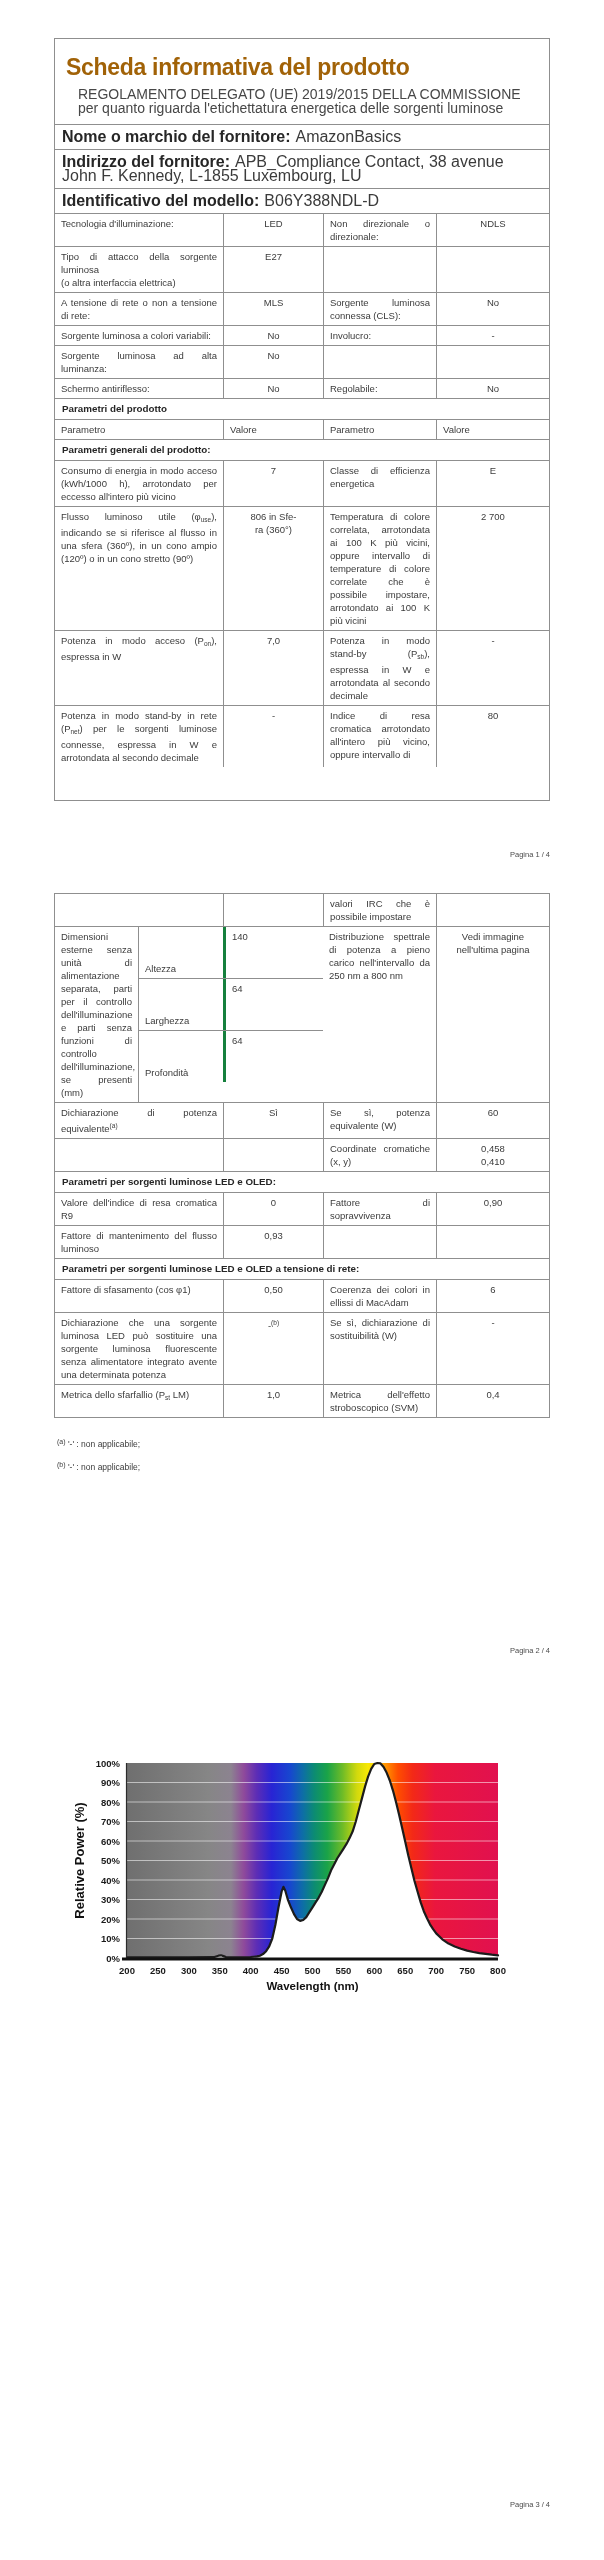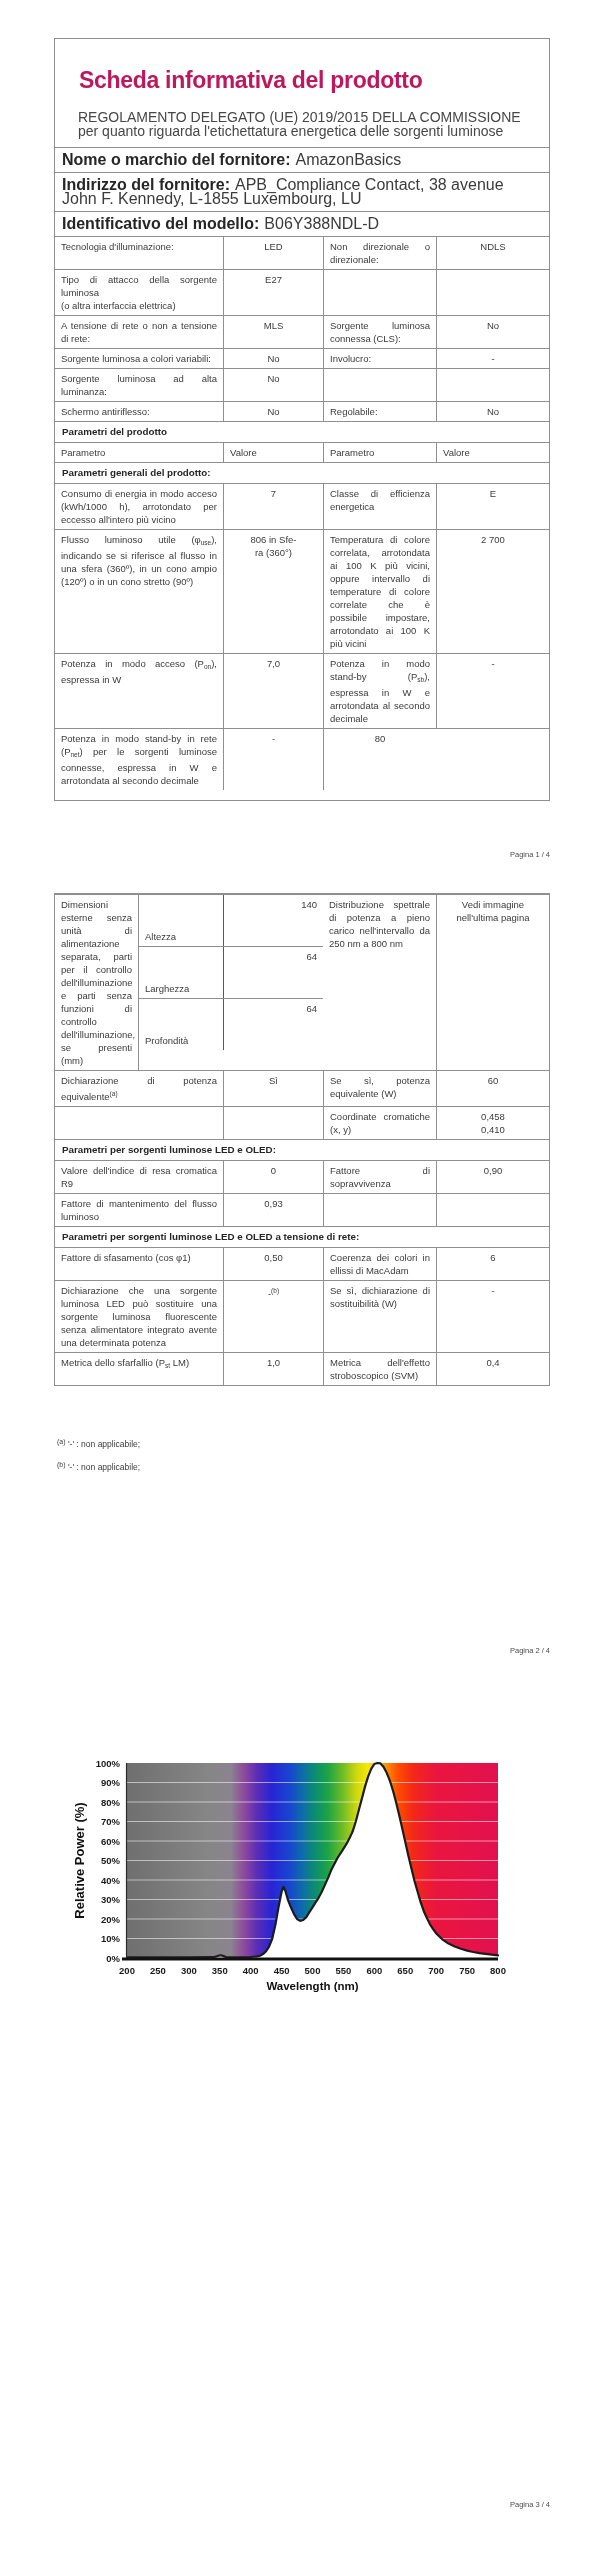"Scheda informativa del prodotto" h1 { color: #be185d -> #a16207; margin: 17px -> 4px }
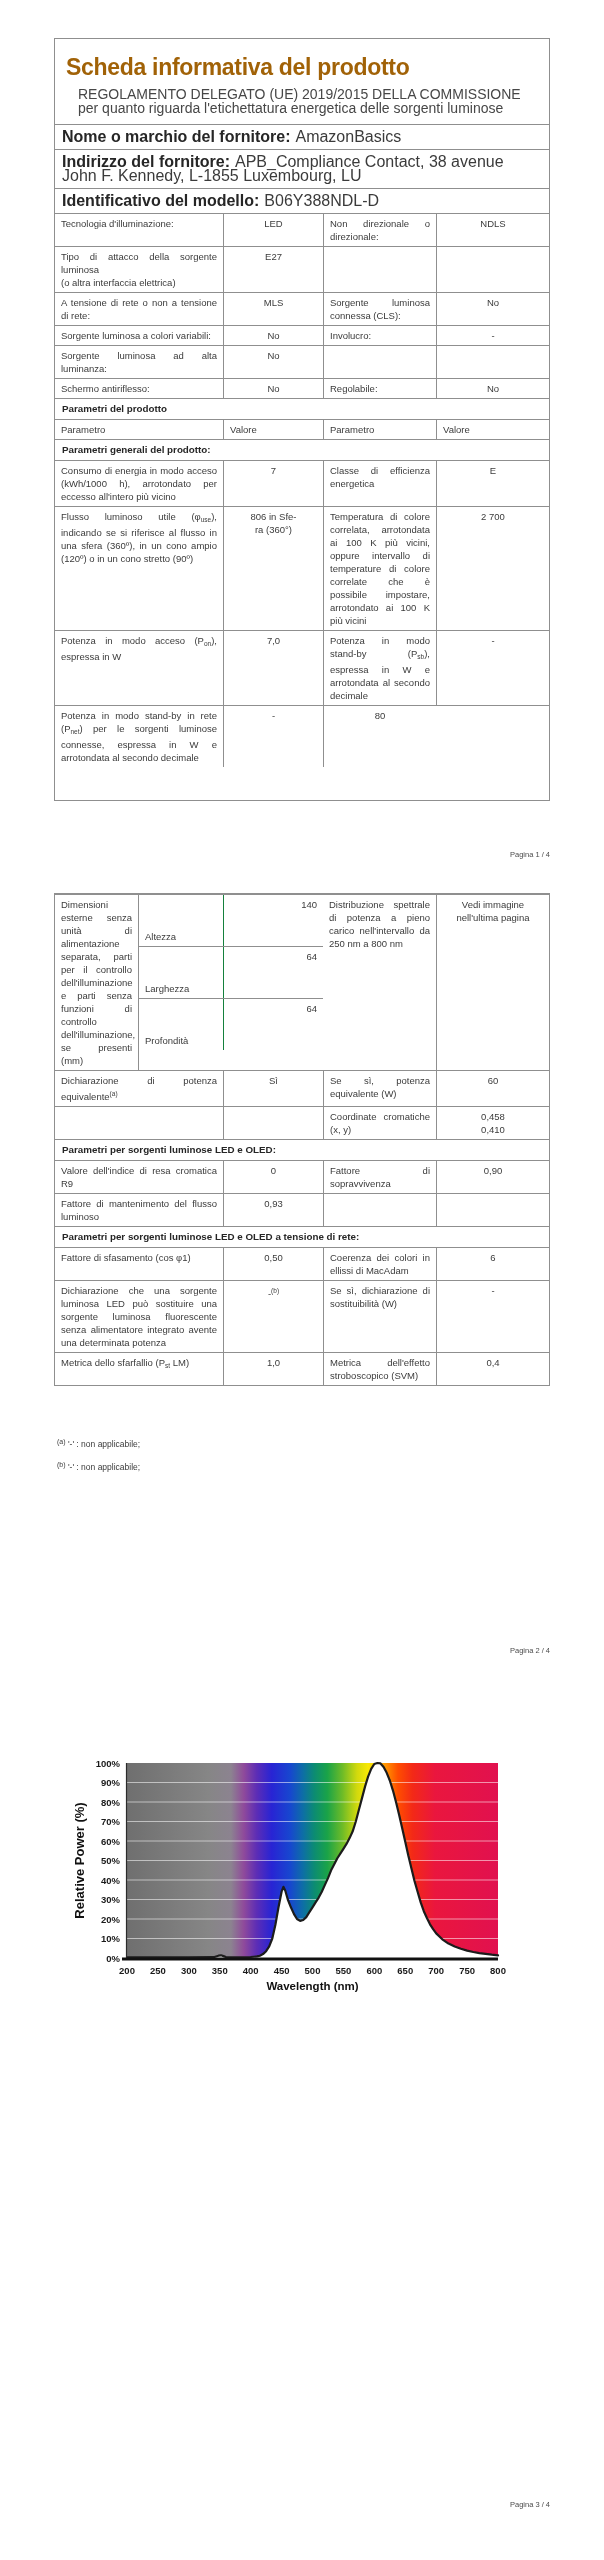"Indice di resa cromatica arrotondato" div.c { html: none -> <div>Indice di resa cromatica arrotondato all'intero più vicino, oppure intervallo di</div> }
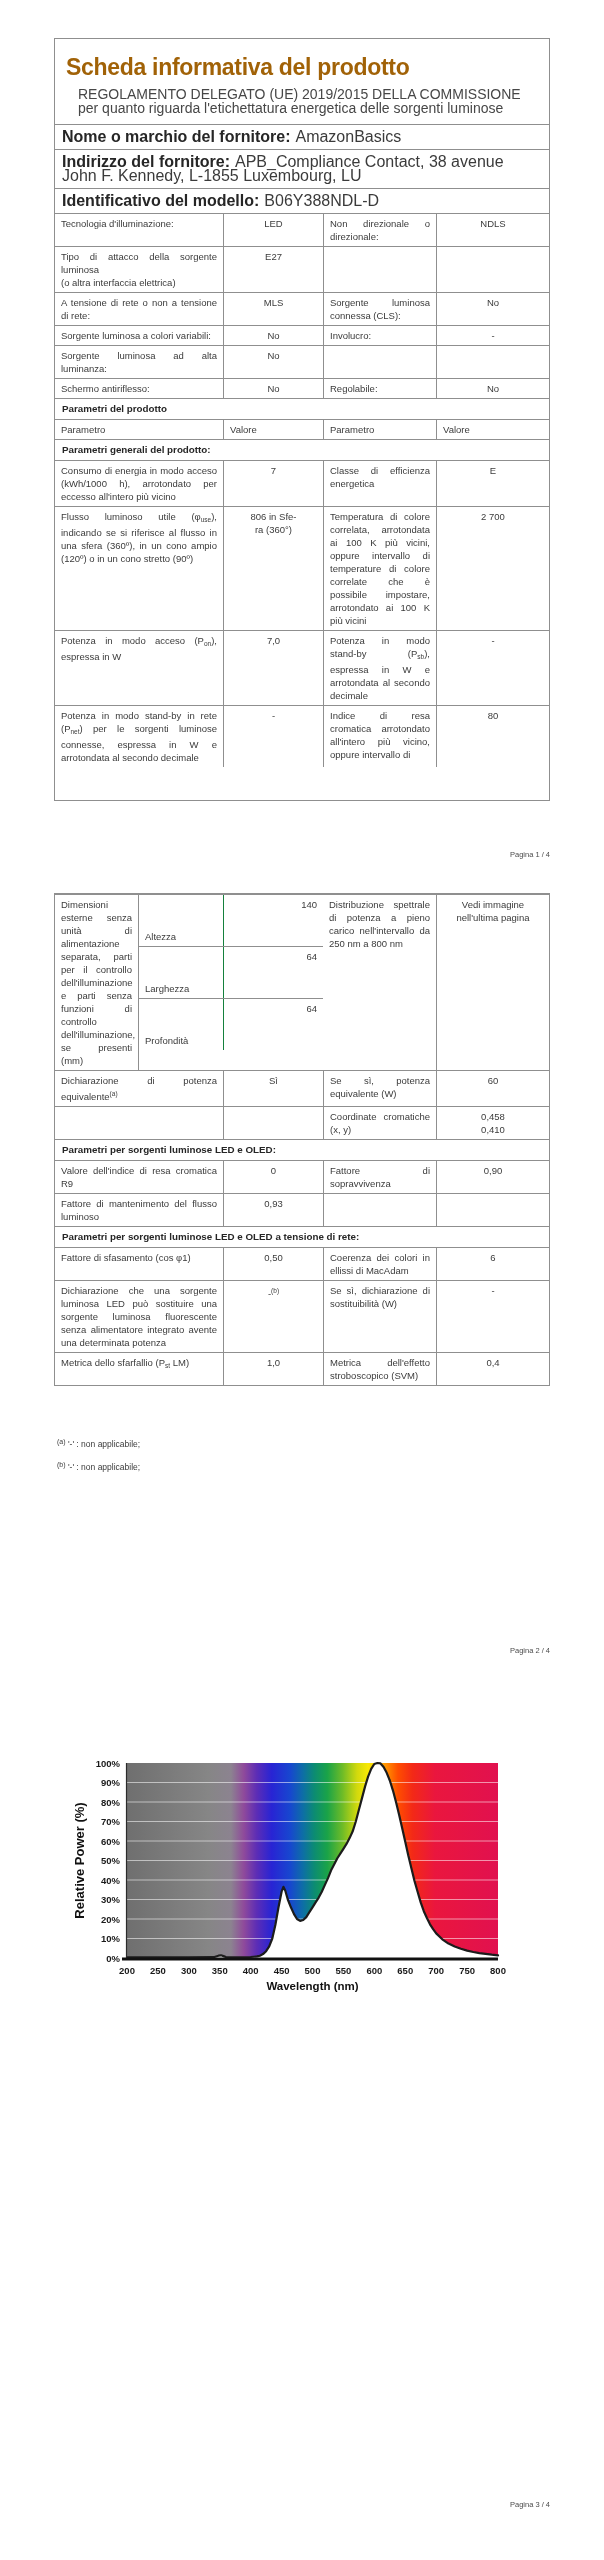"valori IRC che è possibile" div.r { html: none -> <div> <div></div> <div></div> <div>valori IRC che è possibile impostare</div> <div></div> </div> }
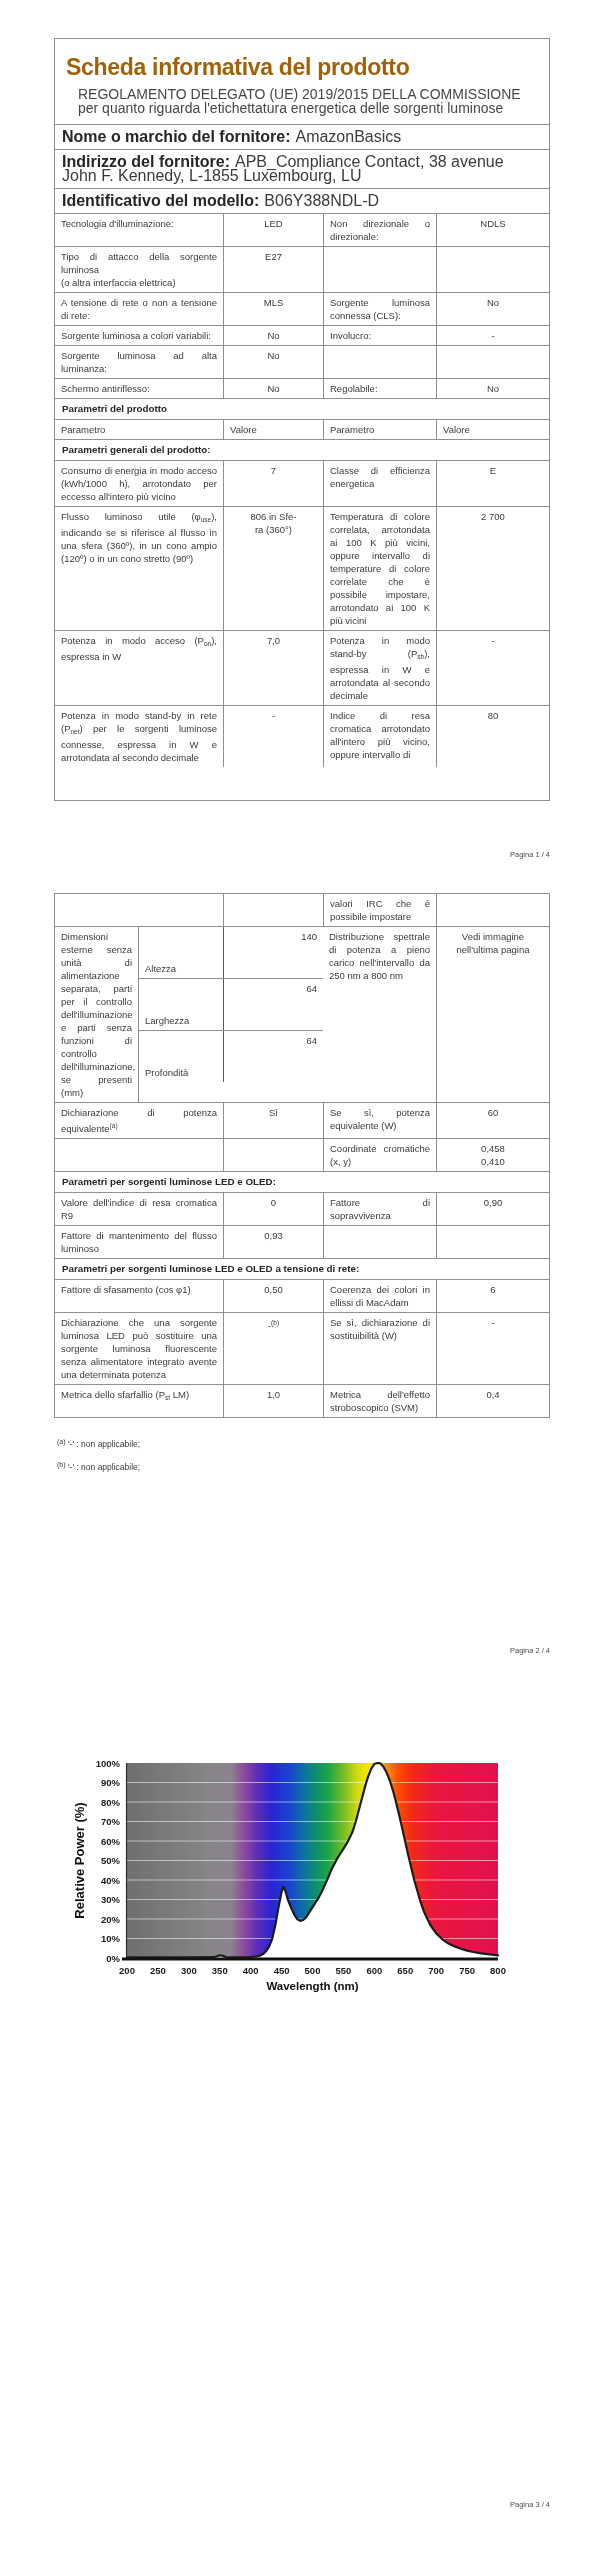"140" .dr .dv { border-left: 1px solid #15803d -> 3px solid #15803d; text-align: right -> left }
